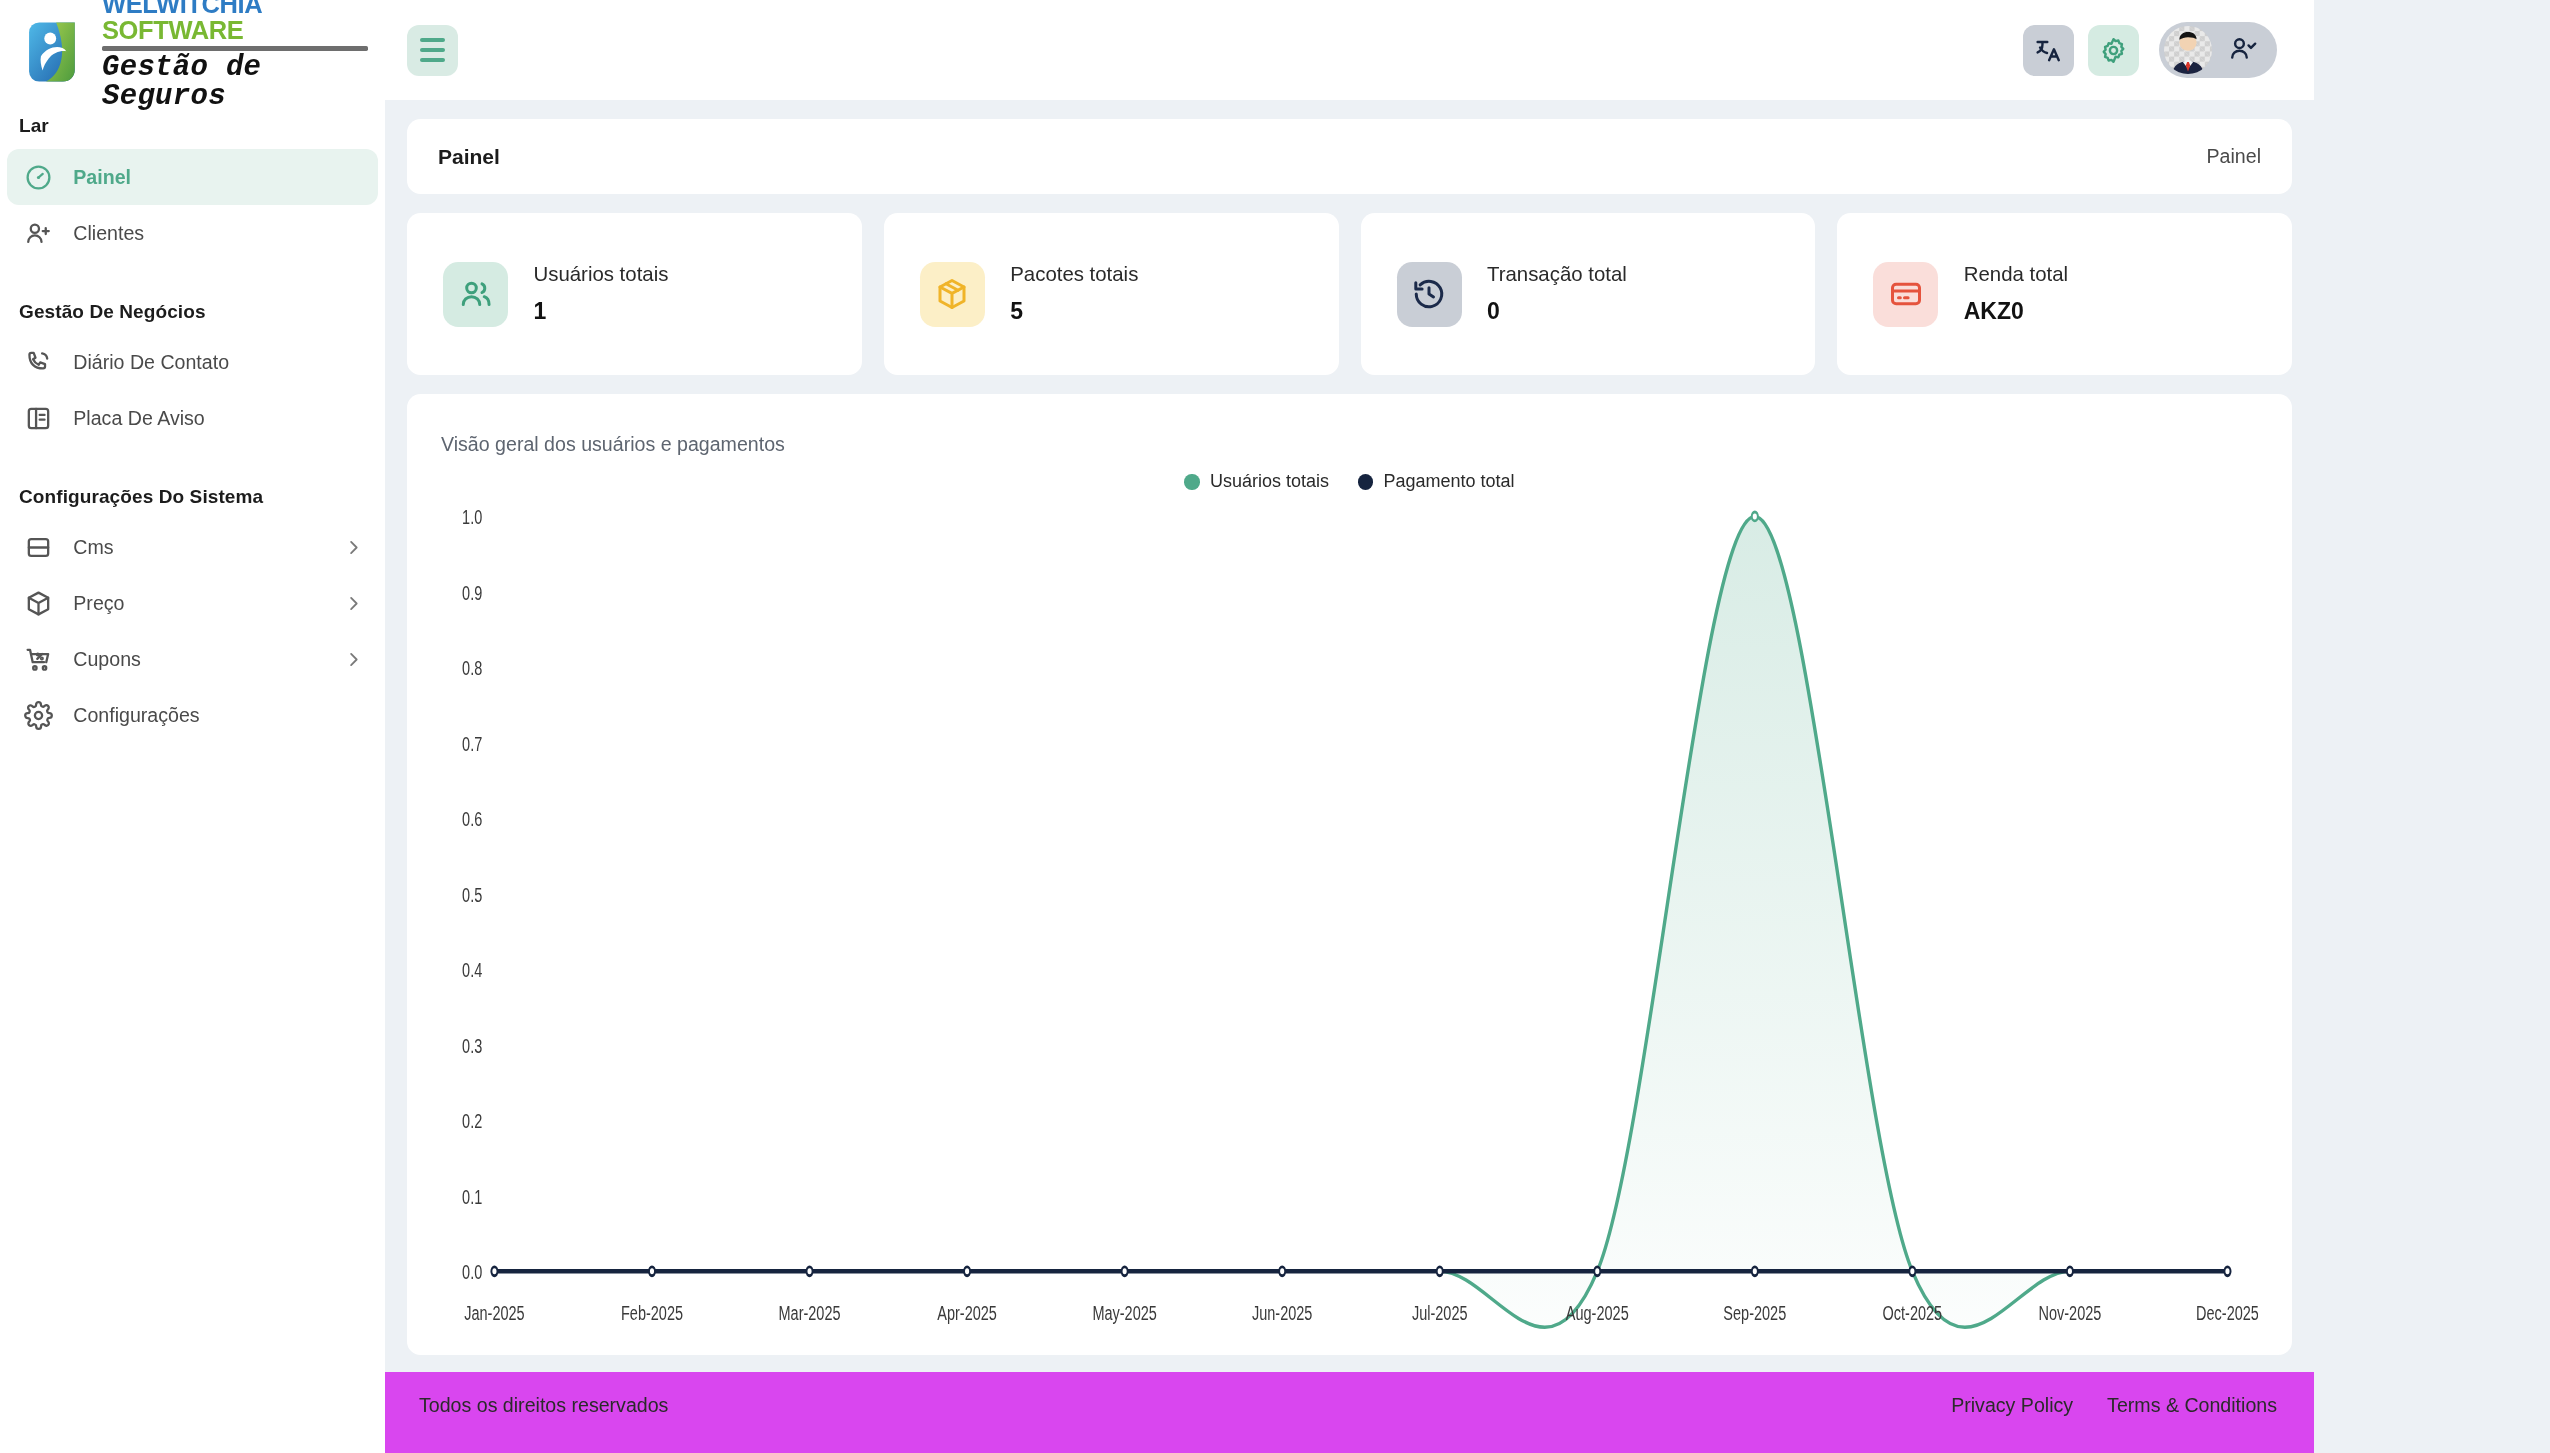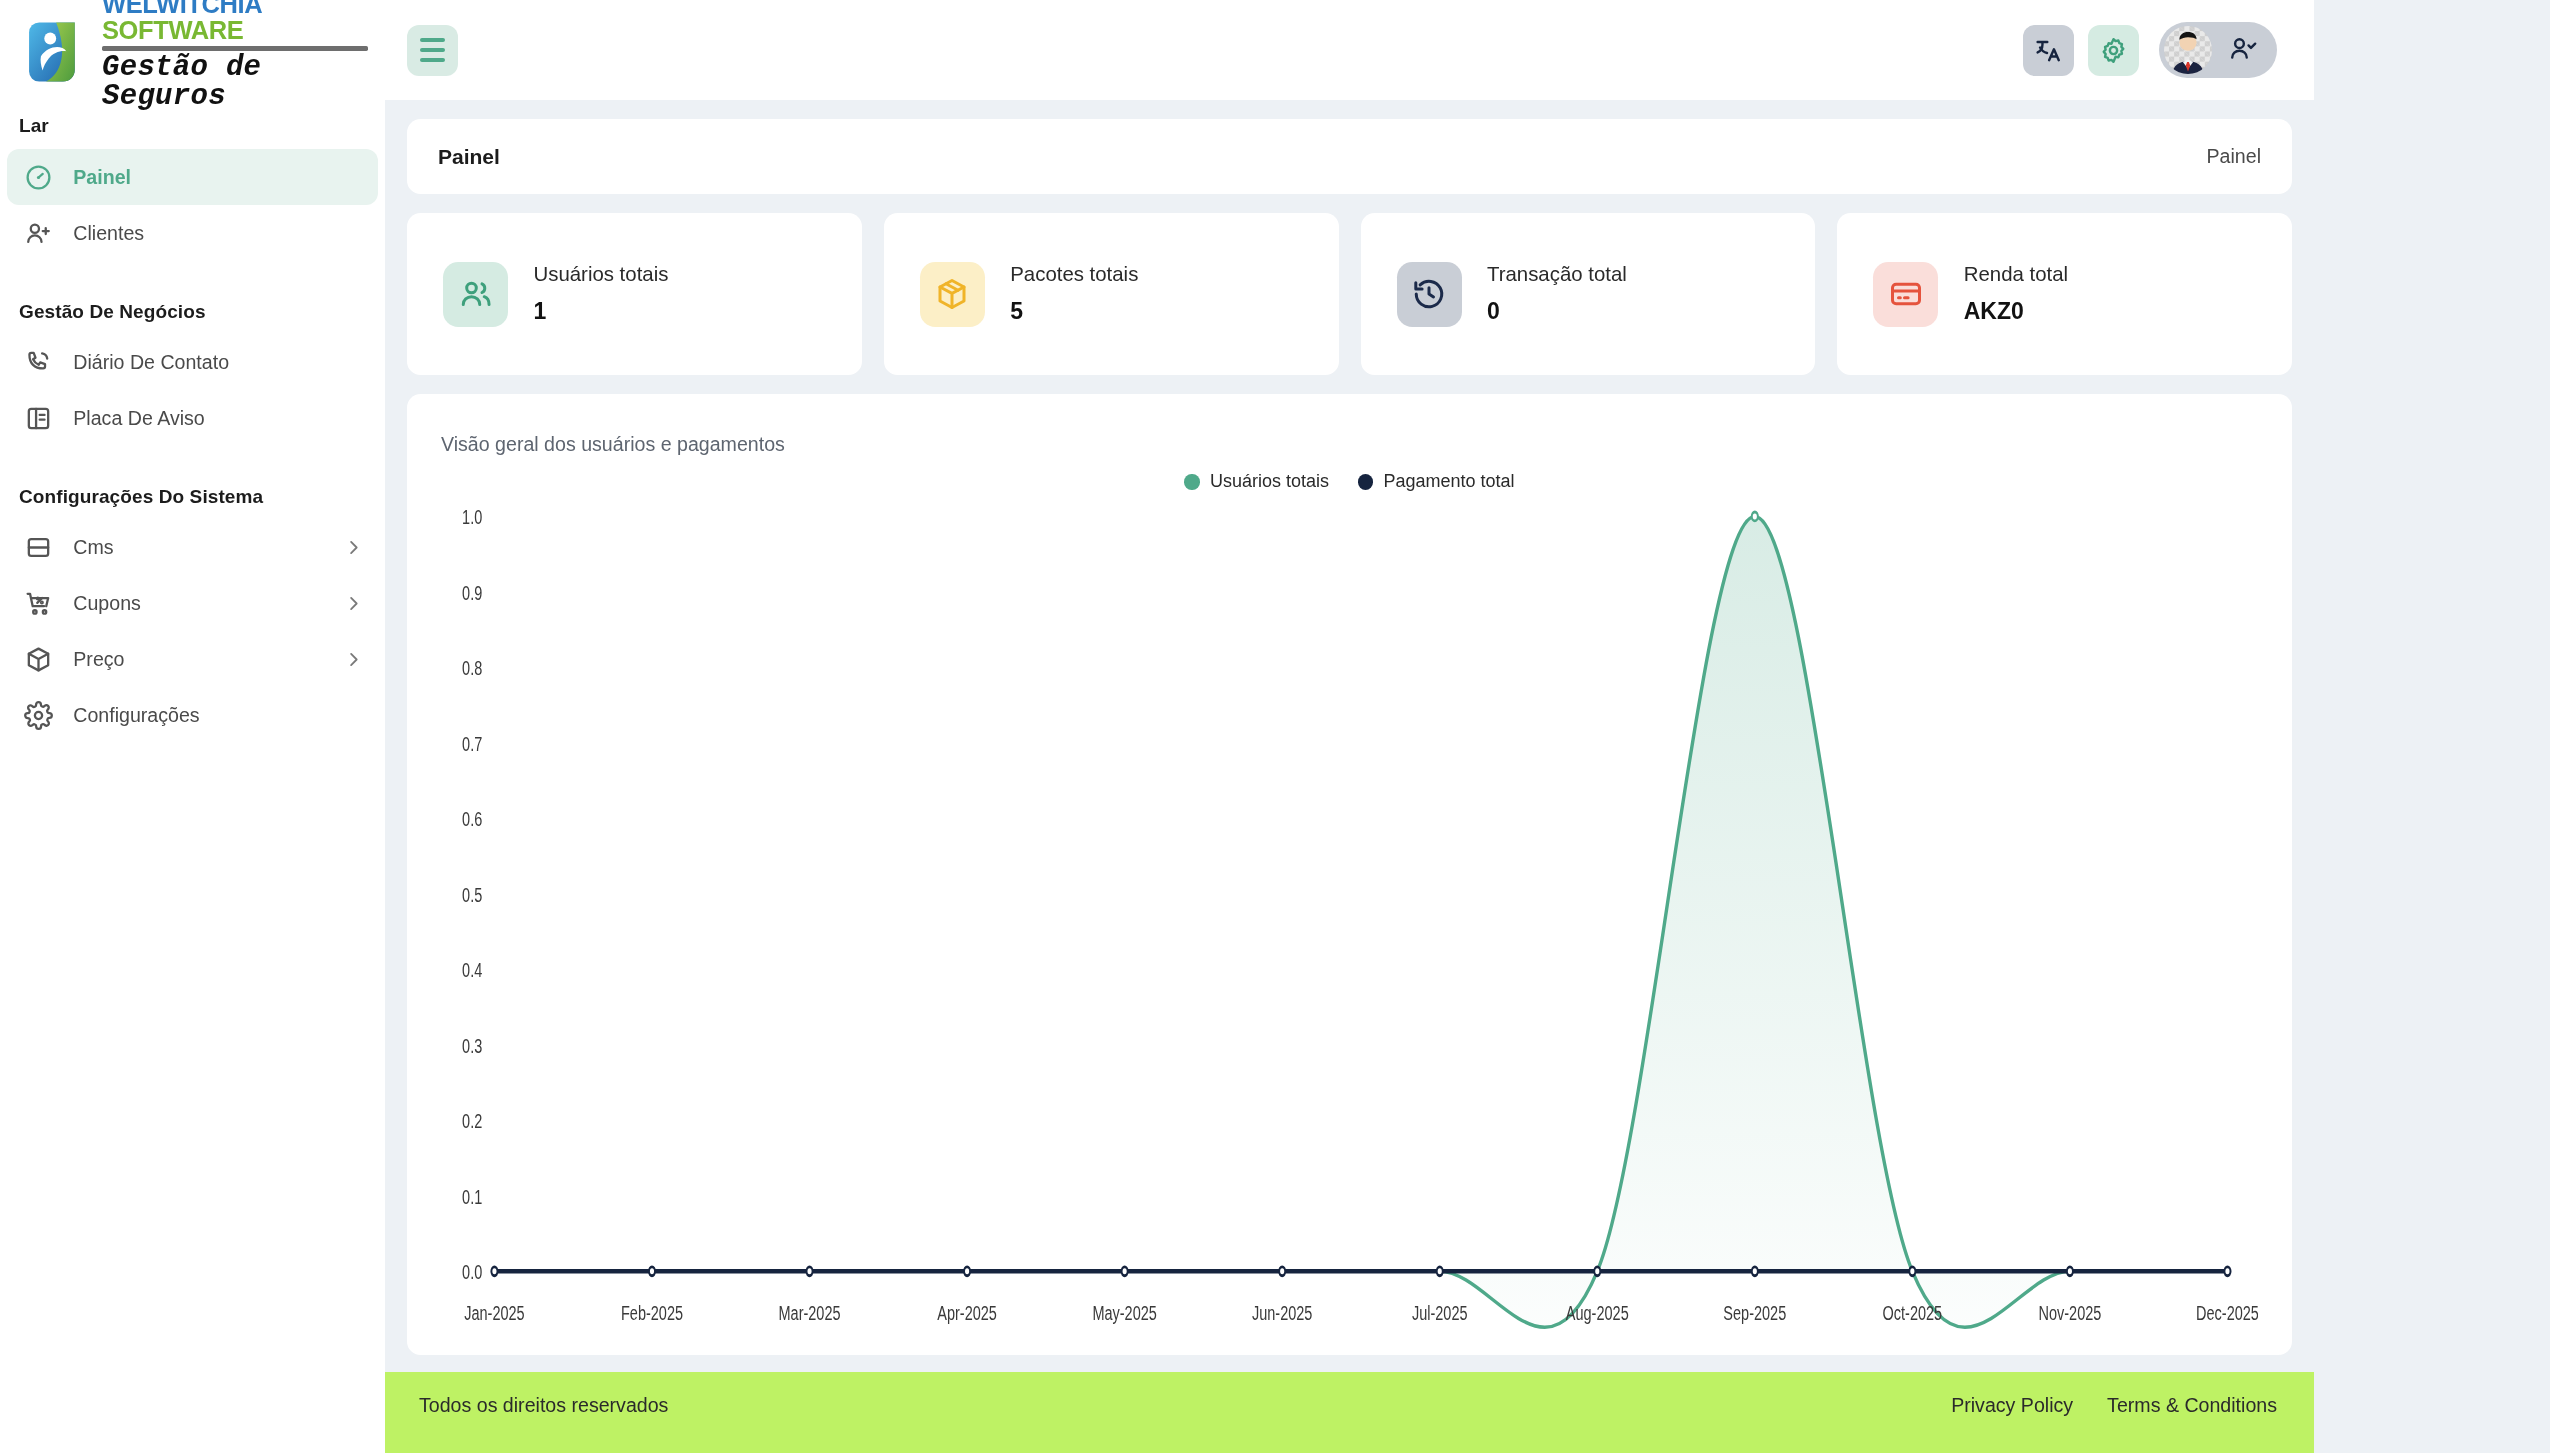"Cupons" div.nav-item { order: before "Preço" -> after "Preço" }
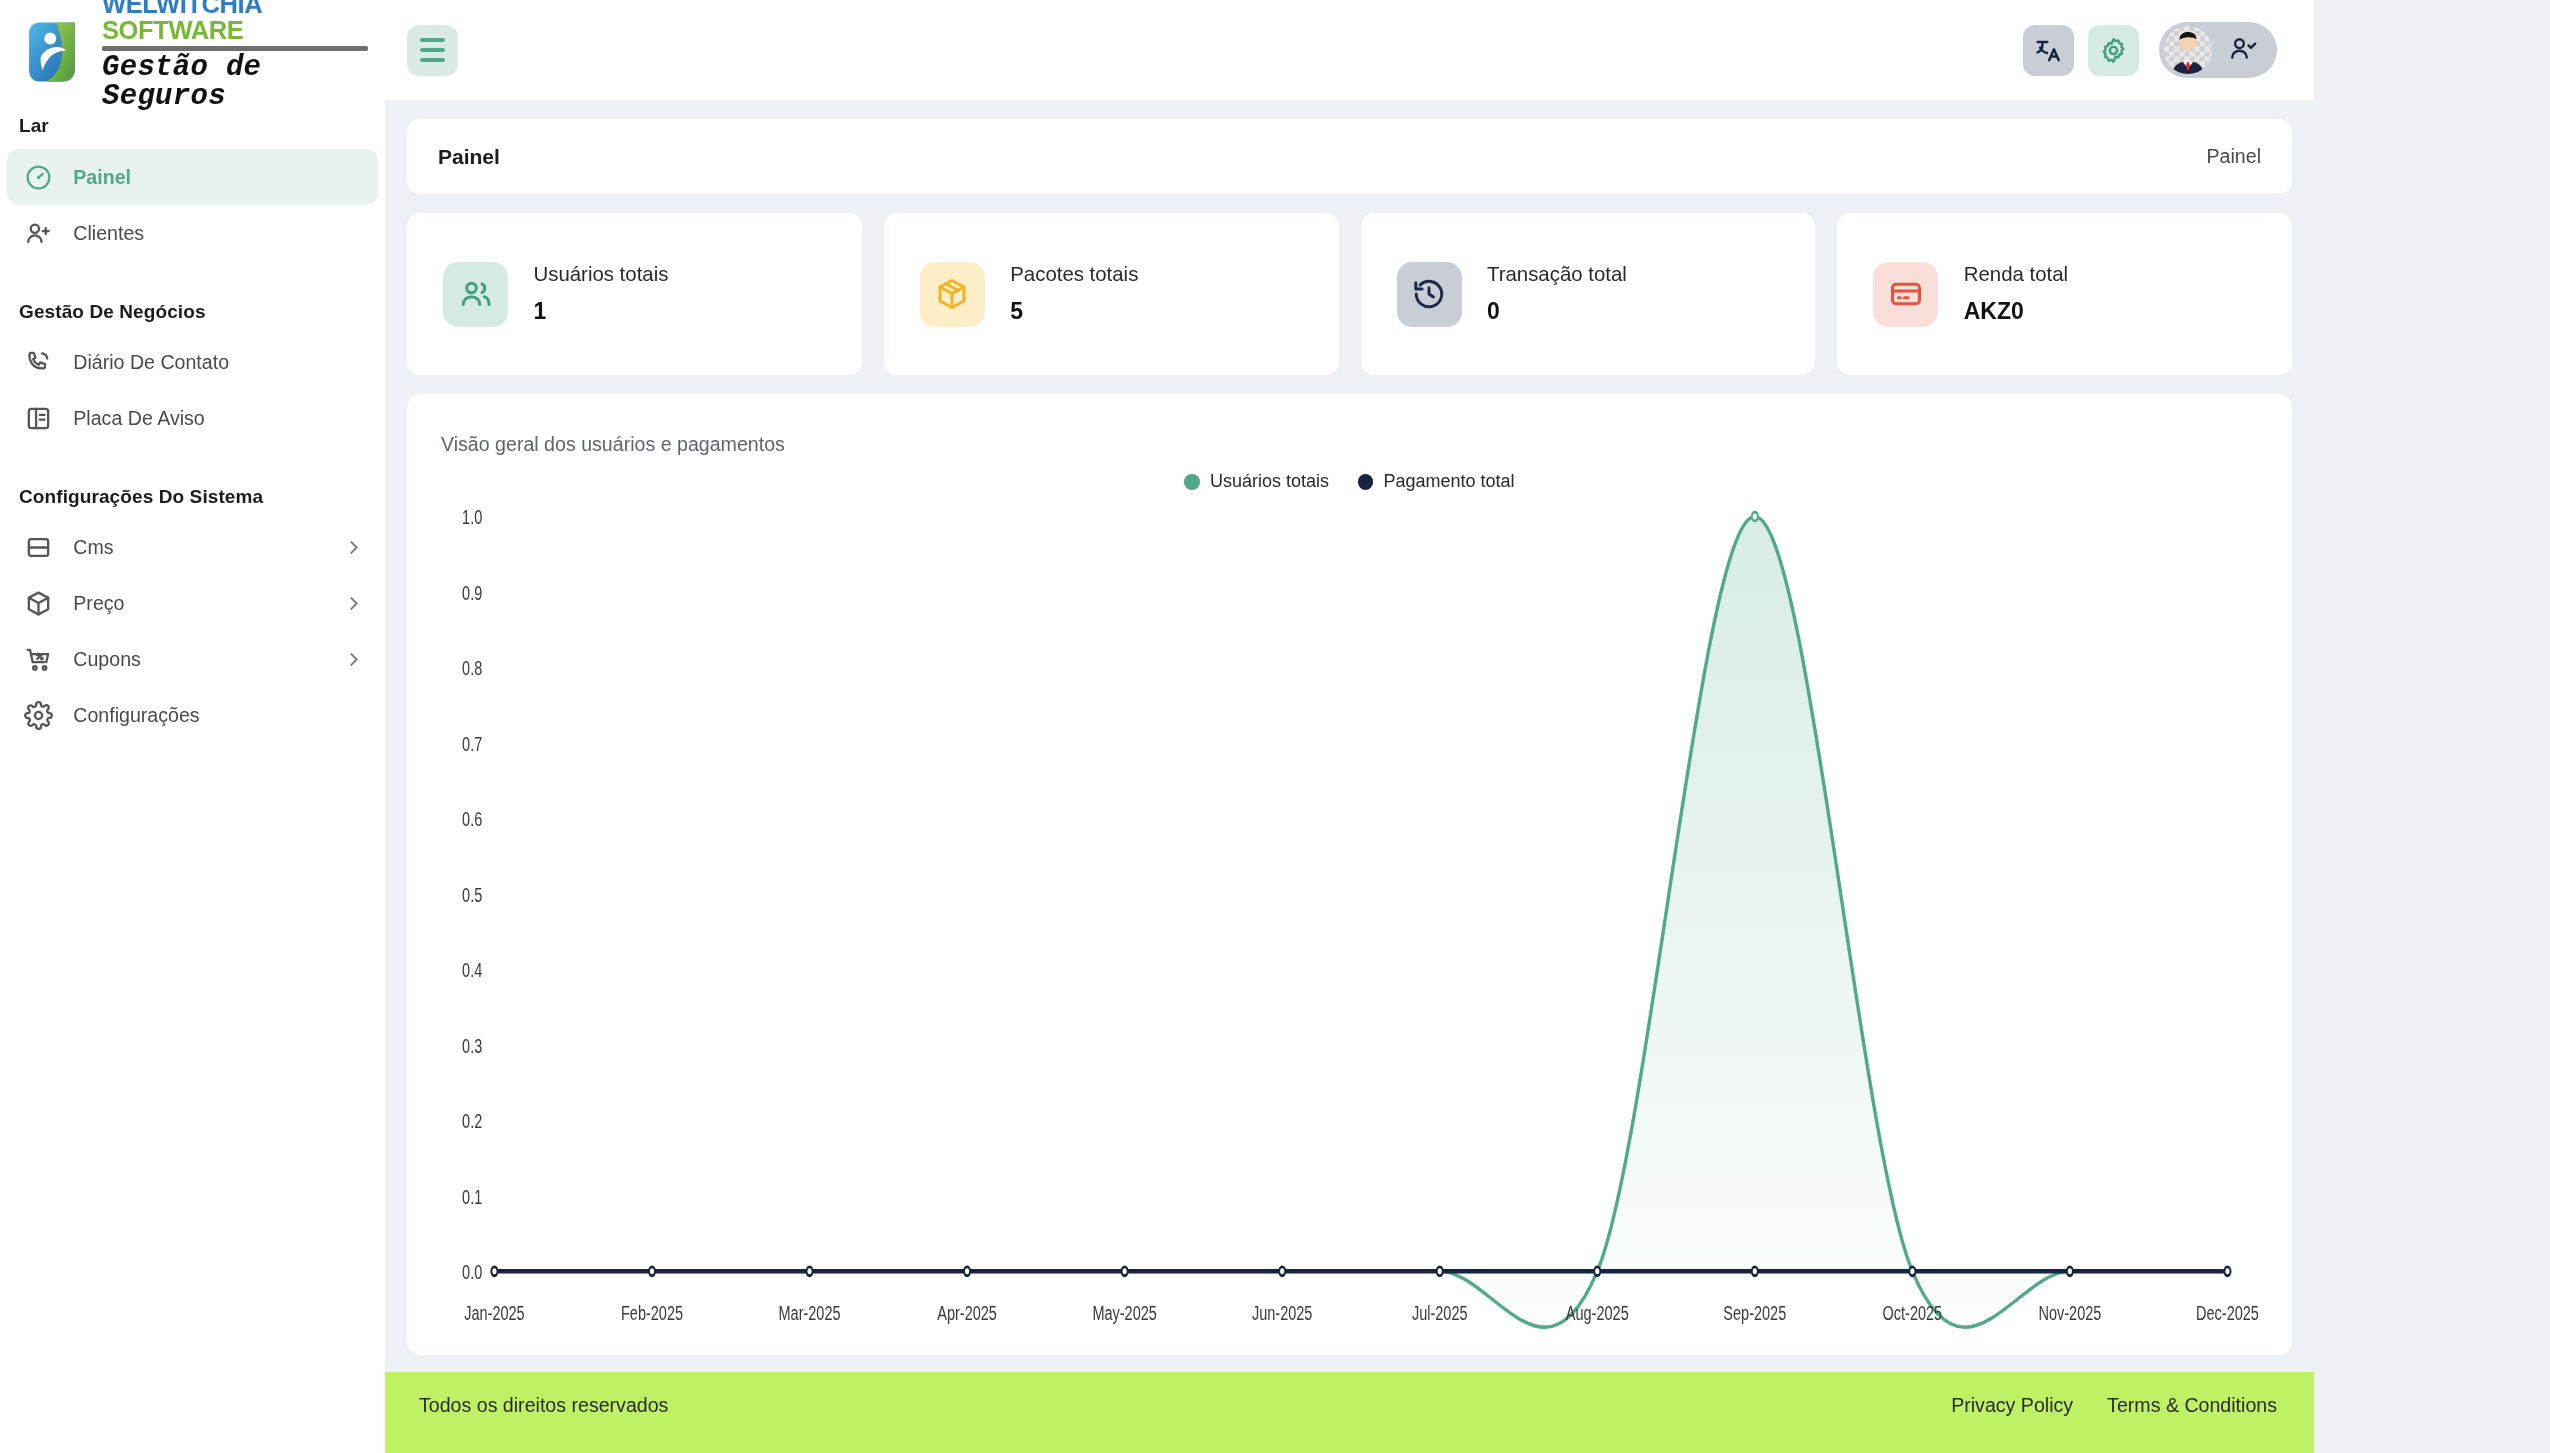"Todos os direitos reservados" .footer { background: #bef264 -> #d946ef }
